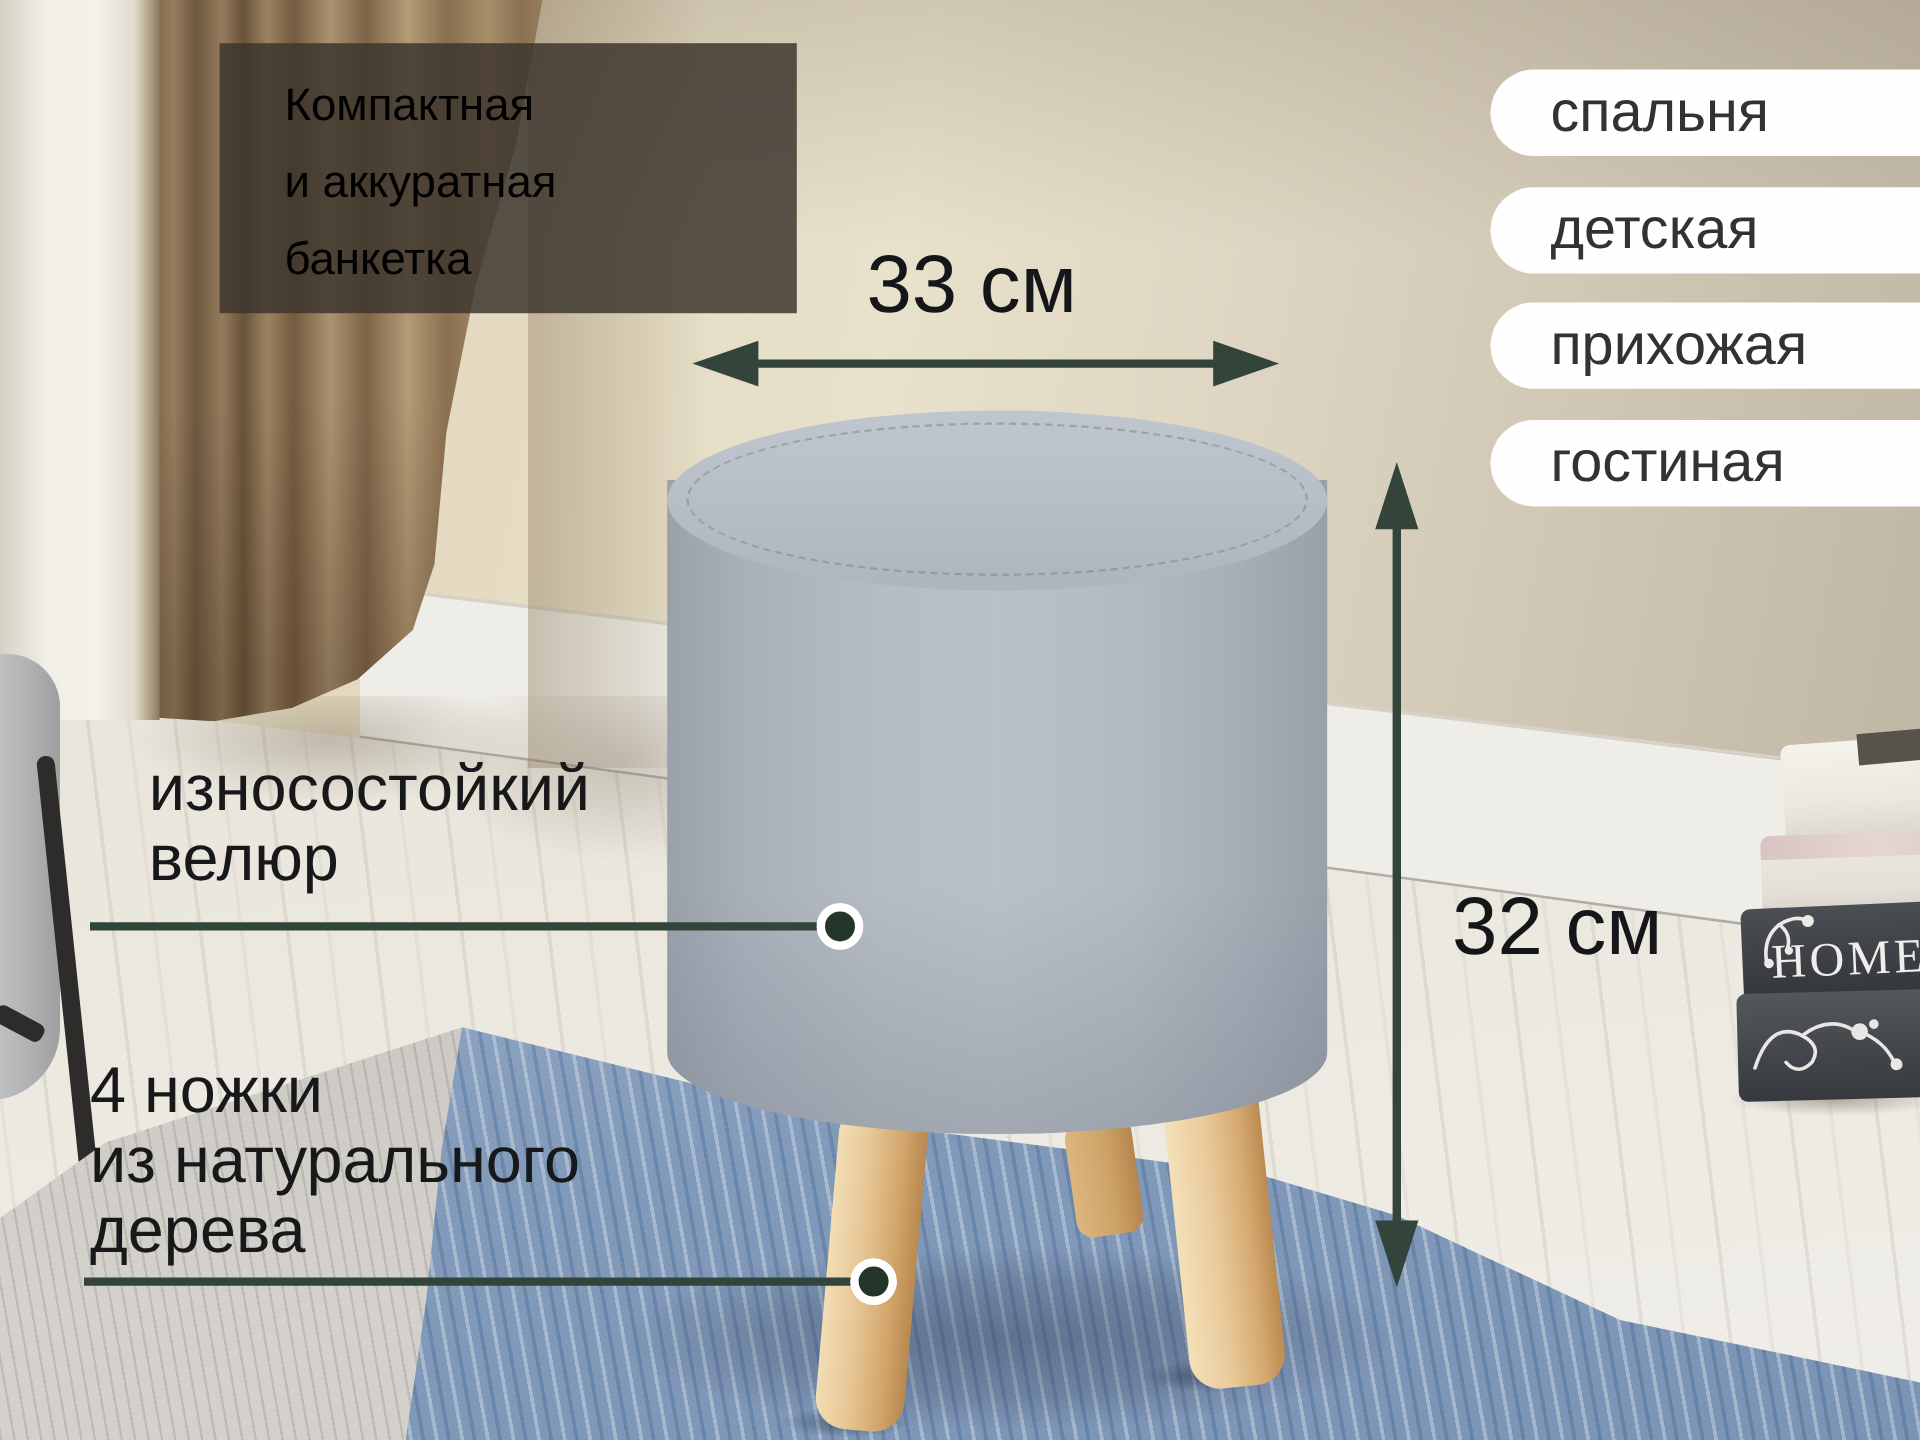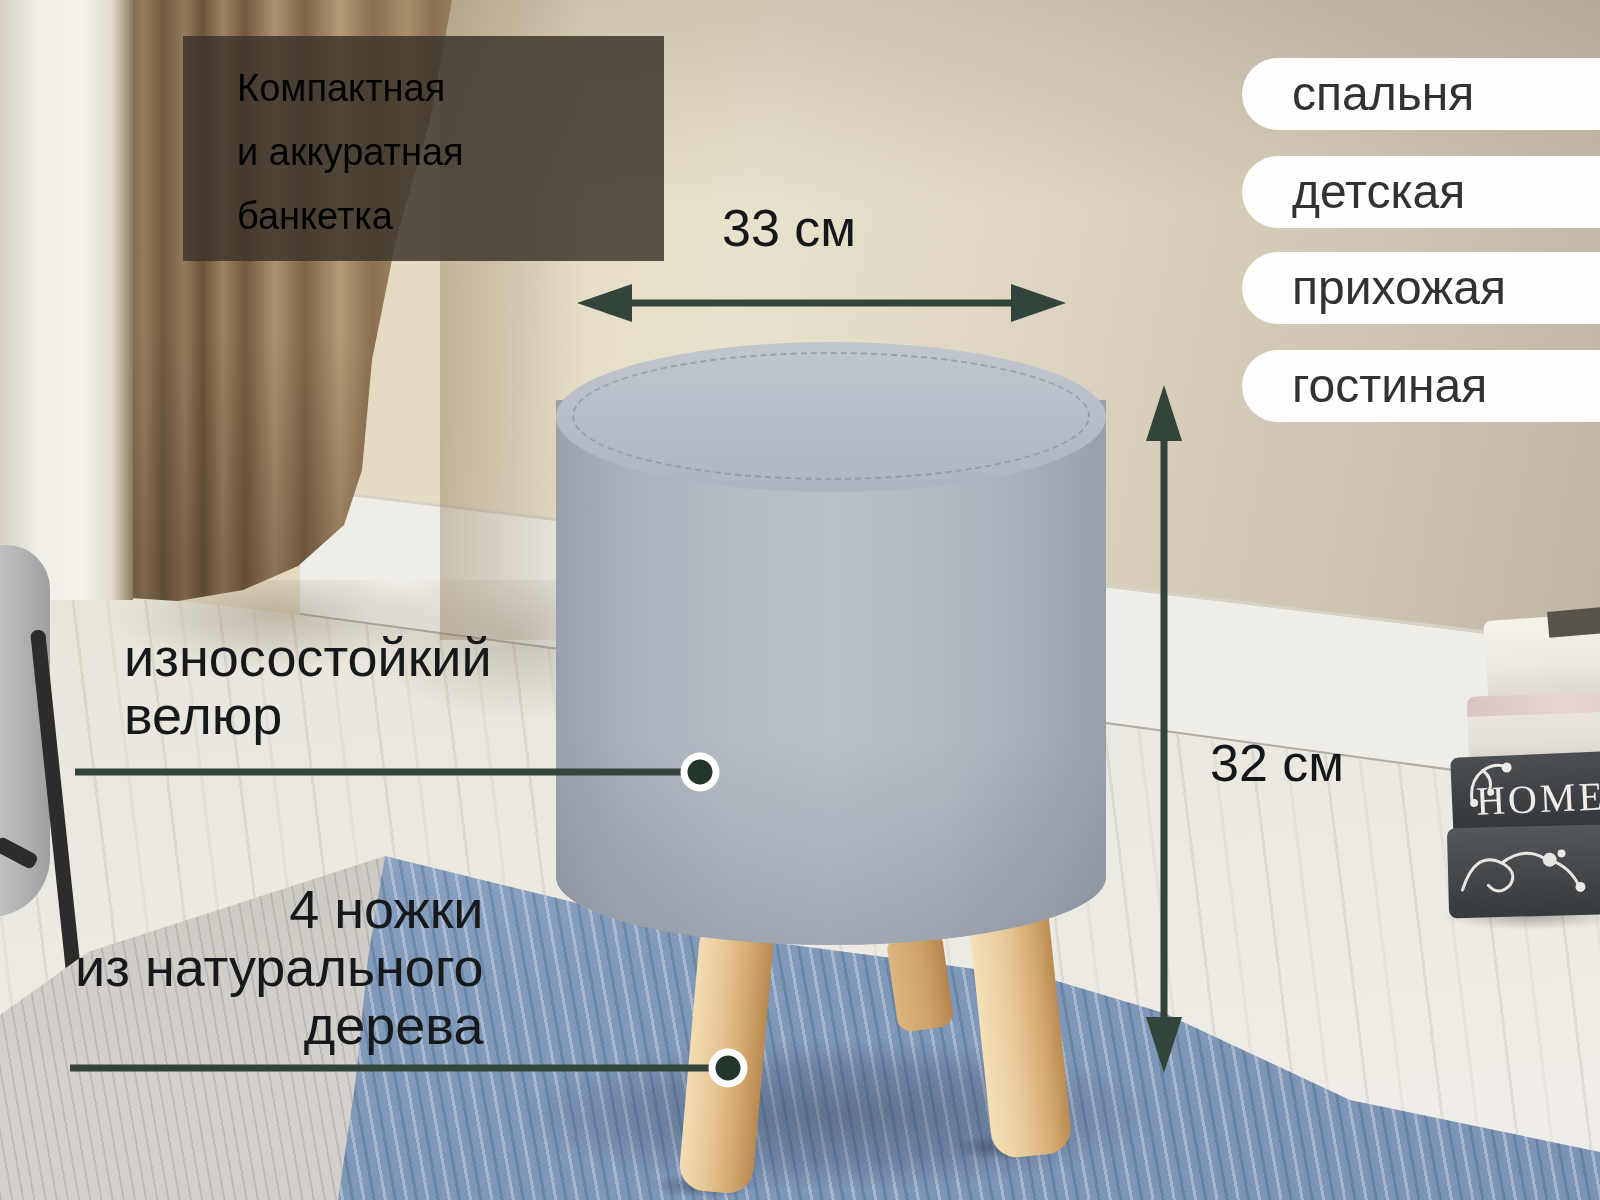"33 см" .dim-label { font-size: 52px -> 68px }
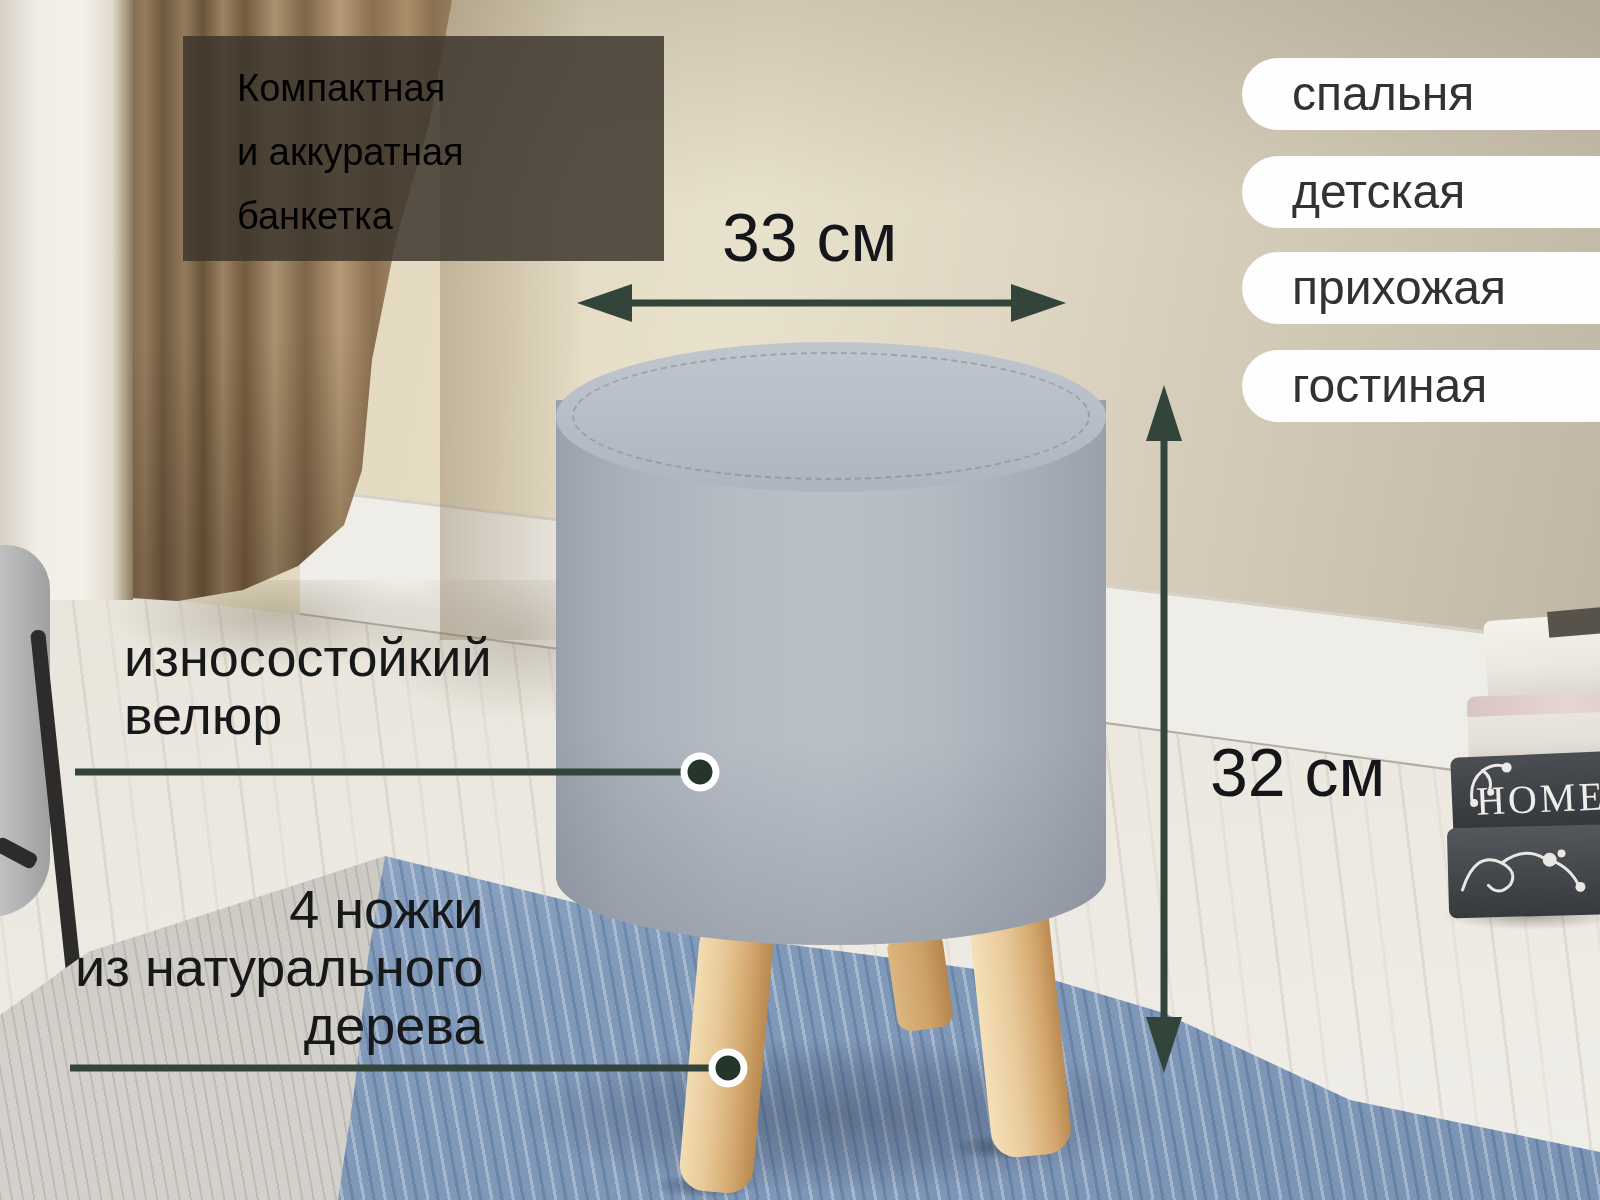"4 ножки" .feature-2 { text-align: right -> none }
